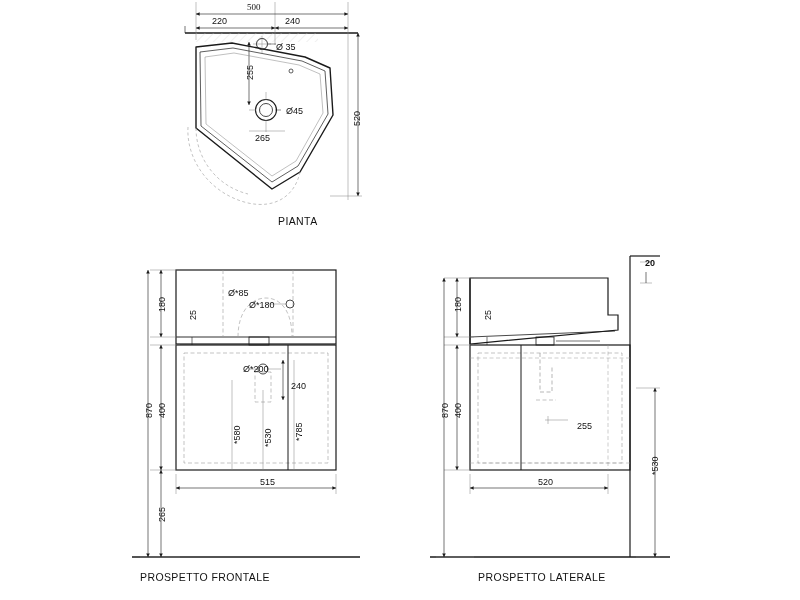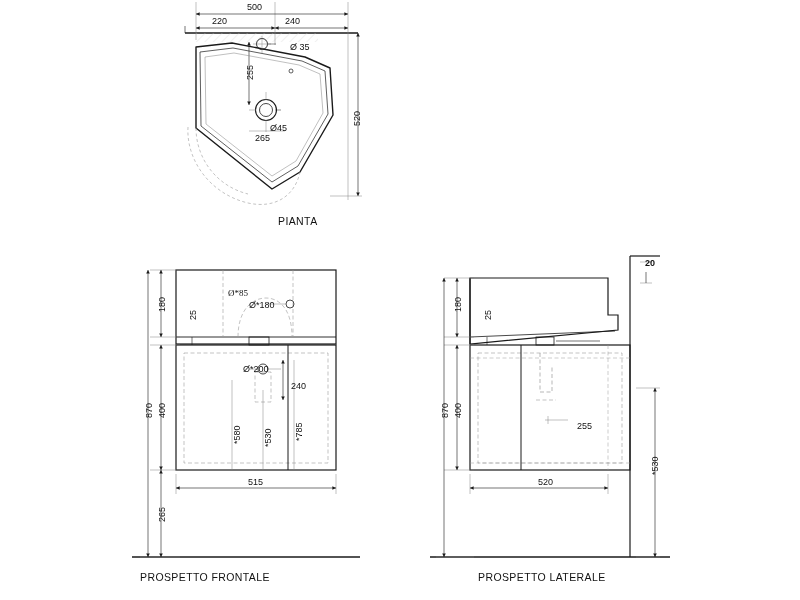"500" div.dim-label { font-family: none -> Liberation Serif, serif }
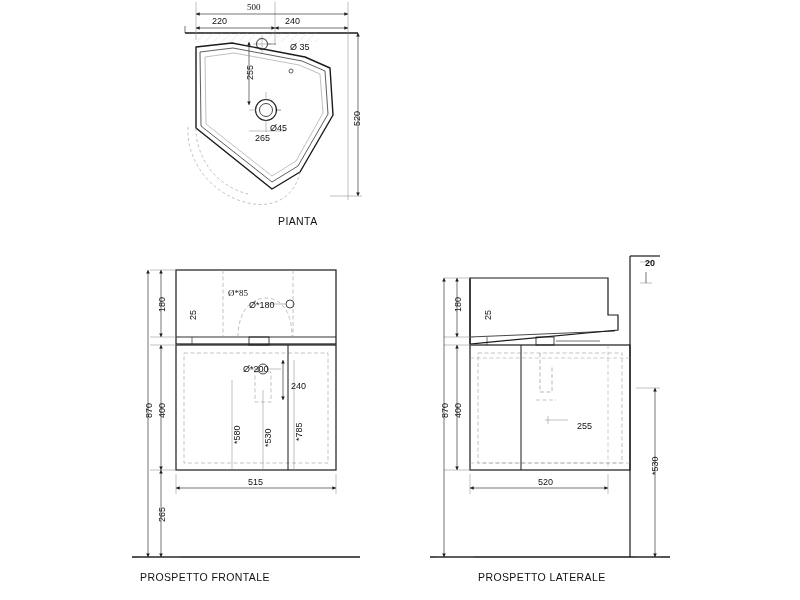"Ø 35" div.dim-label { left: 290px -> 276px }
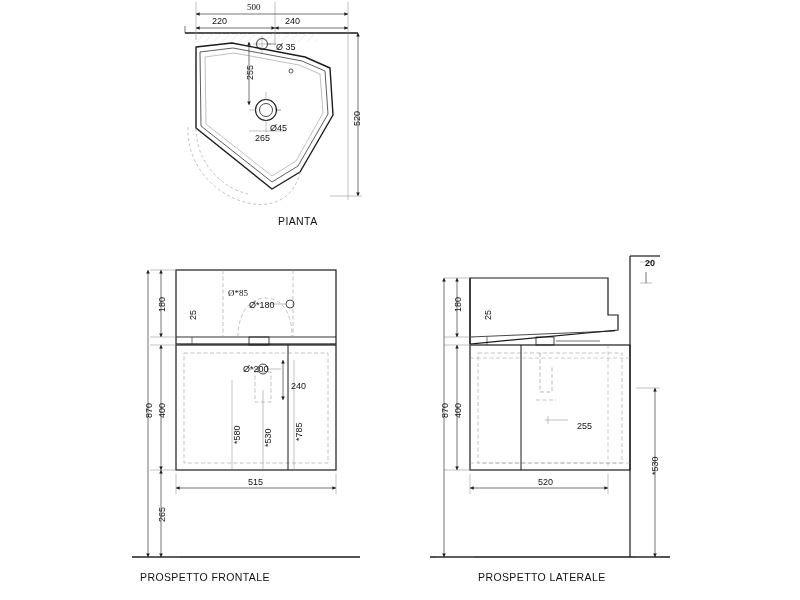"Ø45" div.dim-label { left: 270px -> 286px; margin-top: 17px -> none }
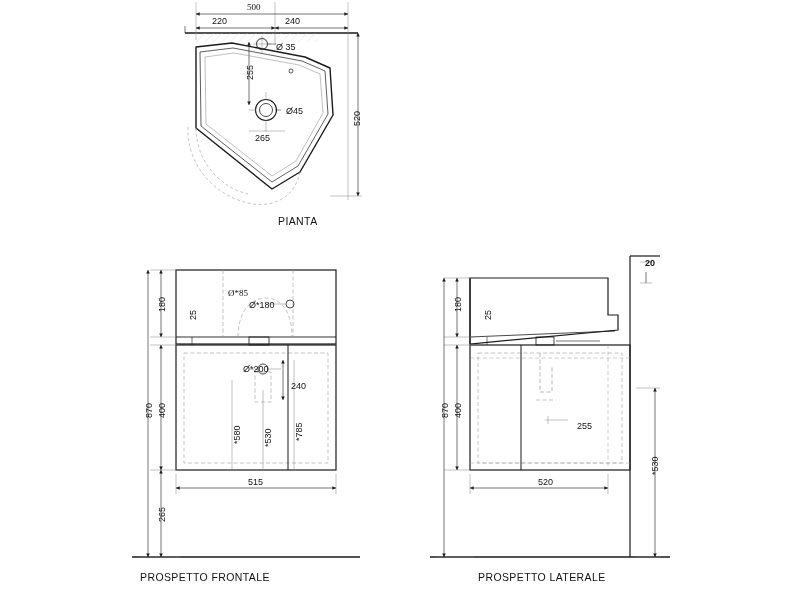"Ø*85" div.dim-label { font-family: Liberation Serif, serif -> none }
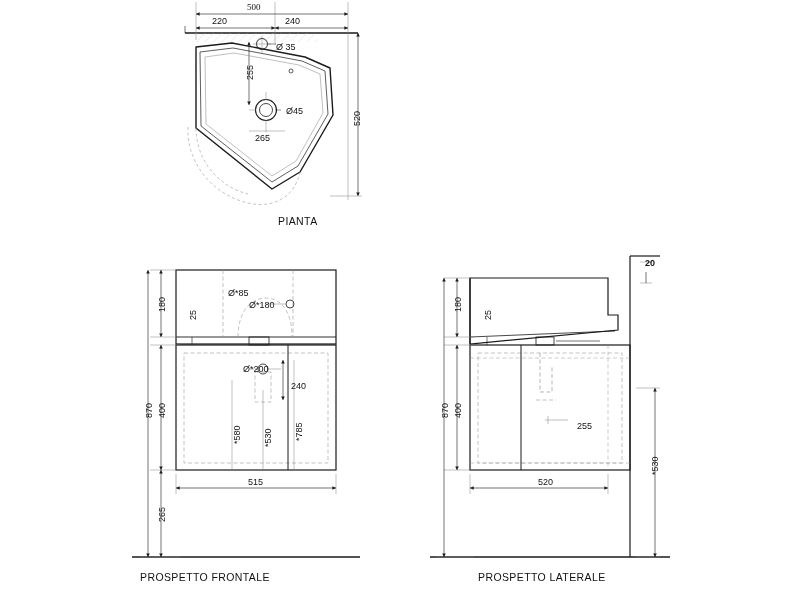"515" div.dim-label { left: 248px -> 260px }
